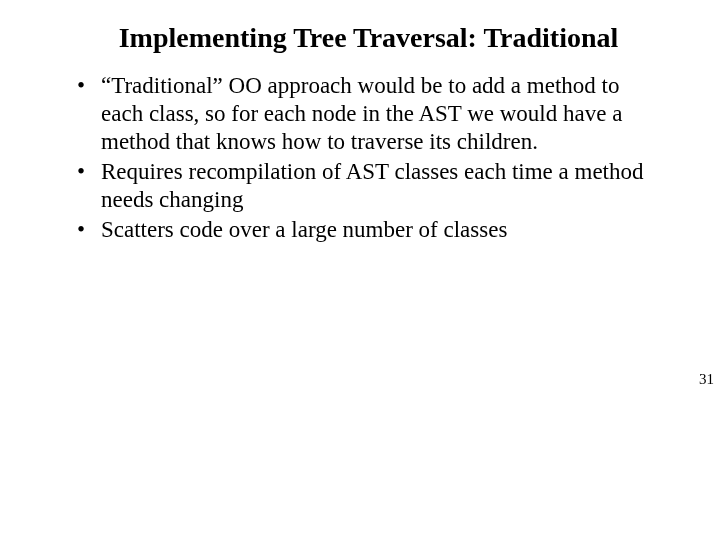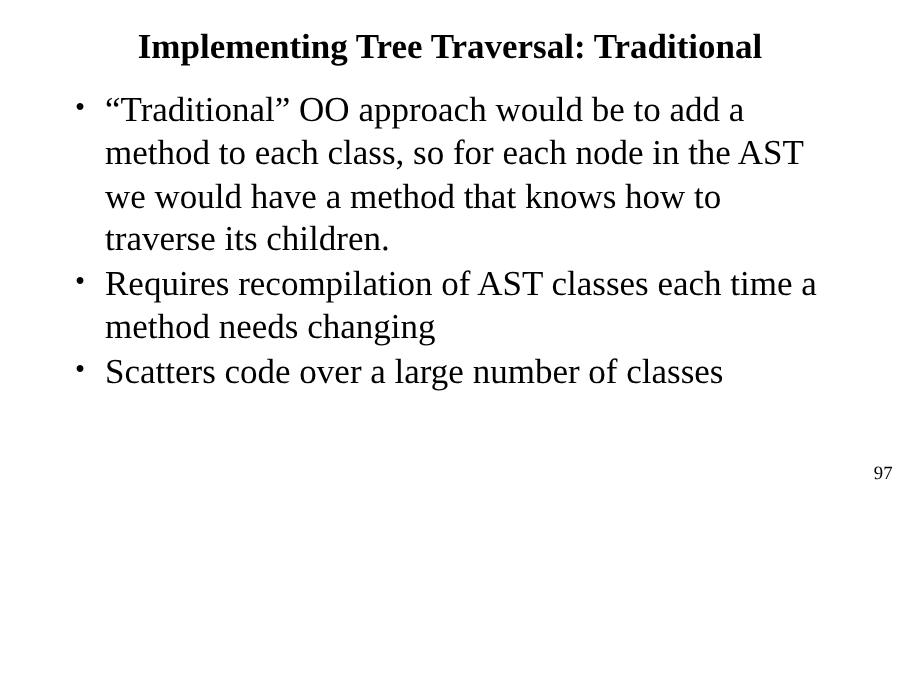"Implementing Tree Traversal: Traditional" .slide { padding-left: none -> 17px }
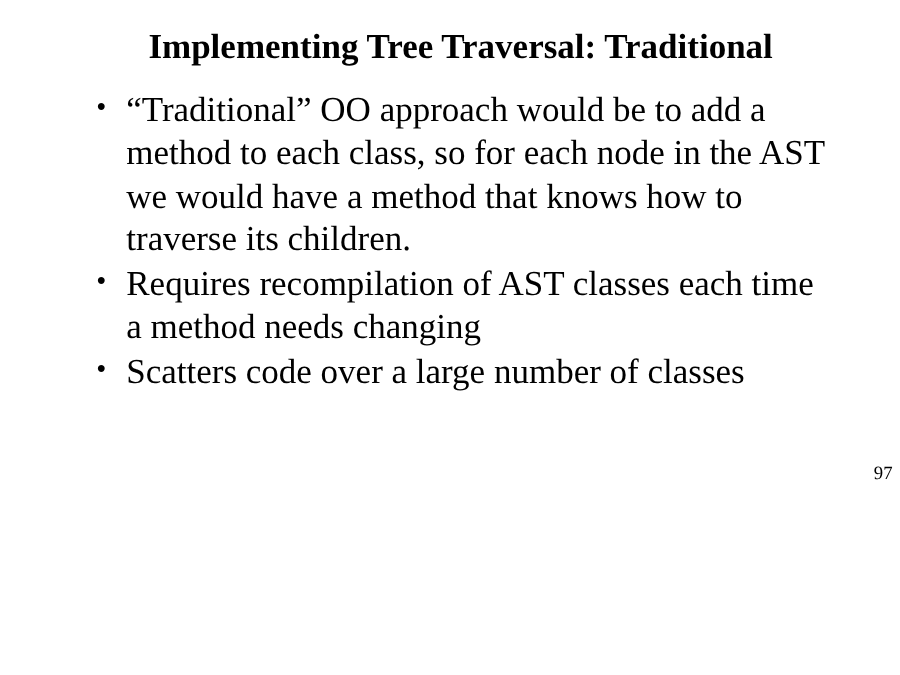"“Traditional” OO approach would be" ul.bullets > li { font-size: 28px -> 23px }
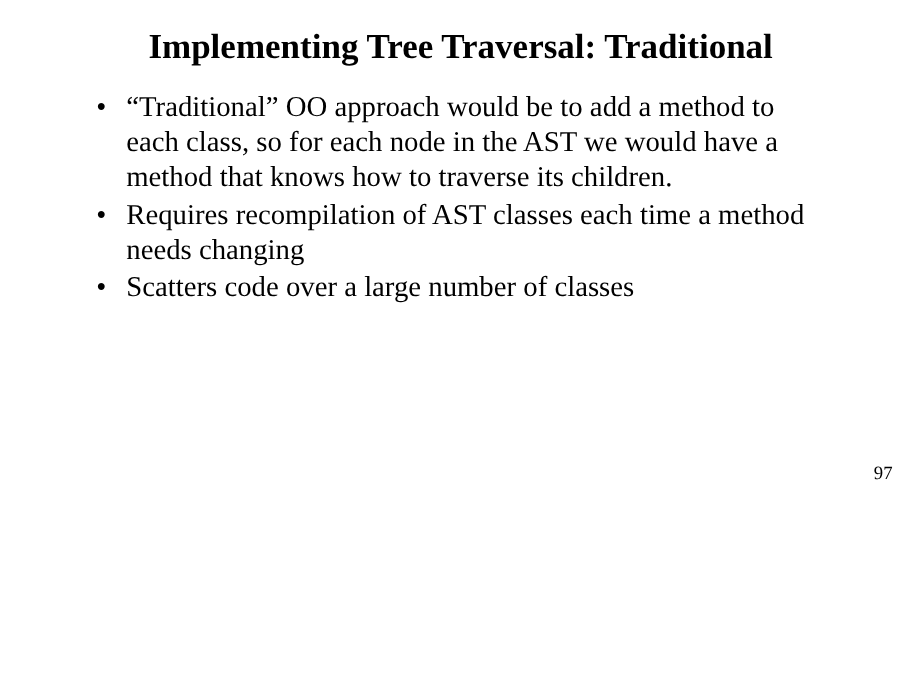"97" div.page-number { text: 97 -> 31 }
